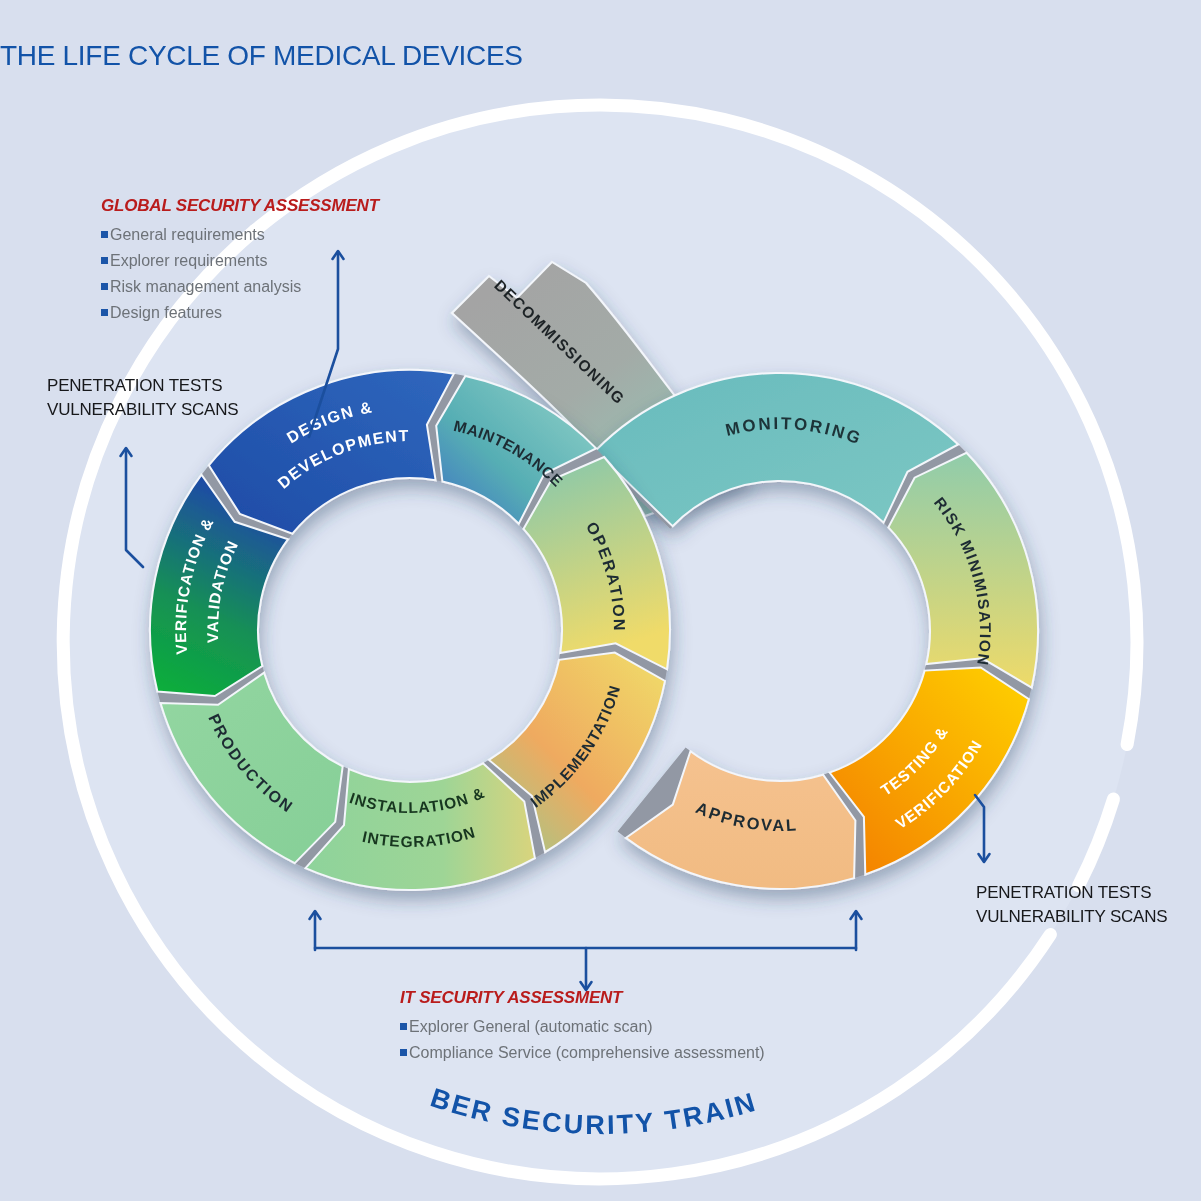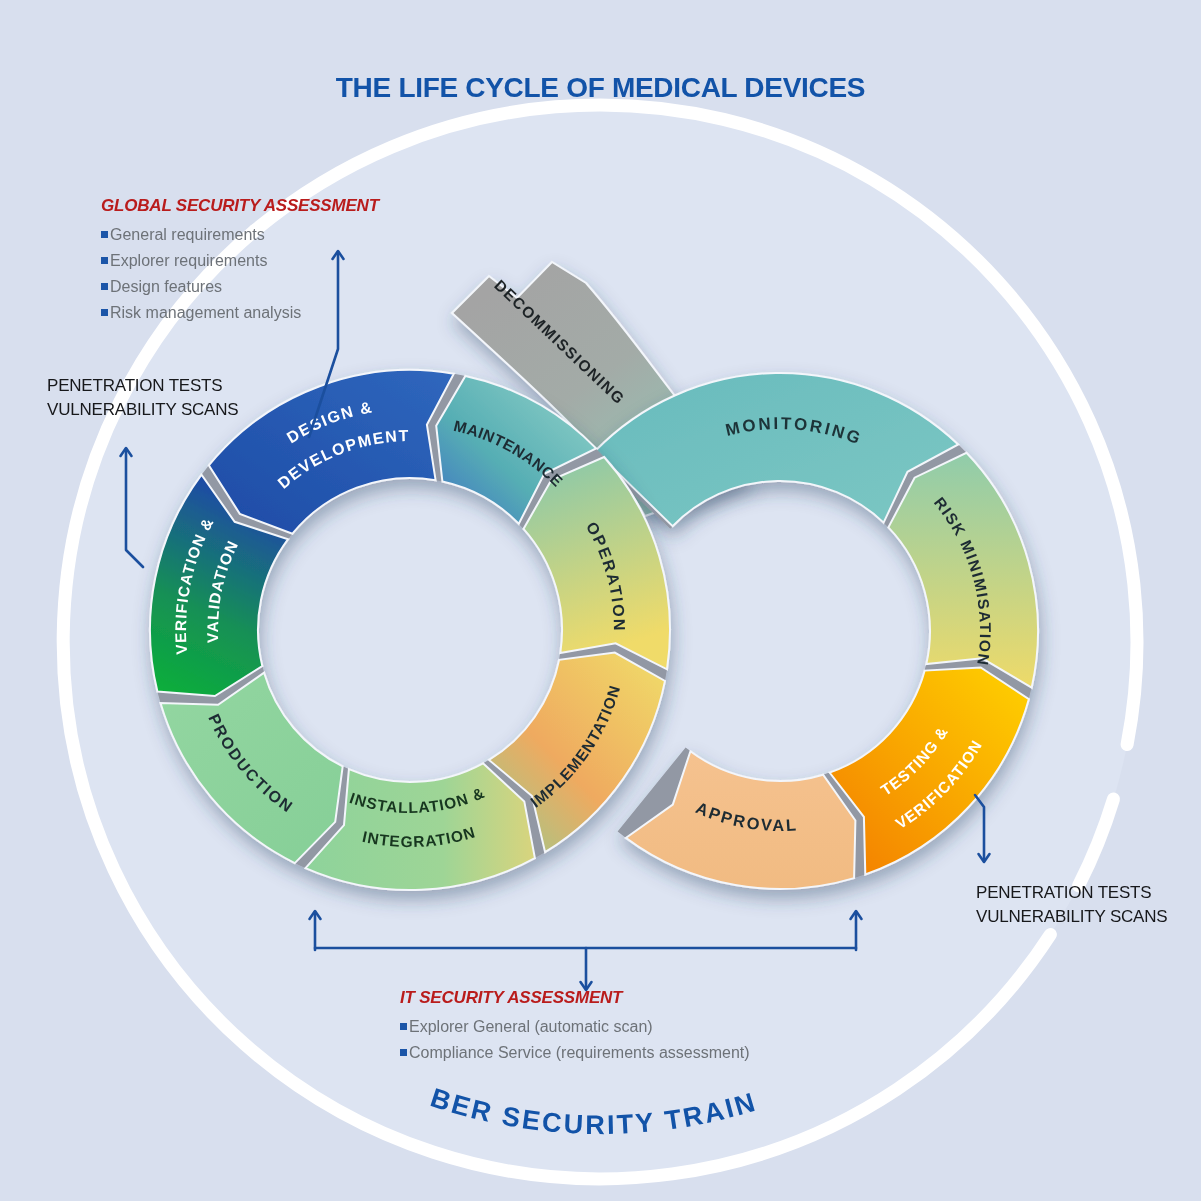"THE LIFE CYCLE OF MEDICAL" .title { font-weight: bold -> normal; margin-top: 32px -> none; text-align: center -> none }
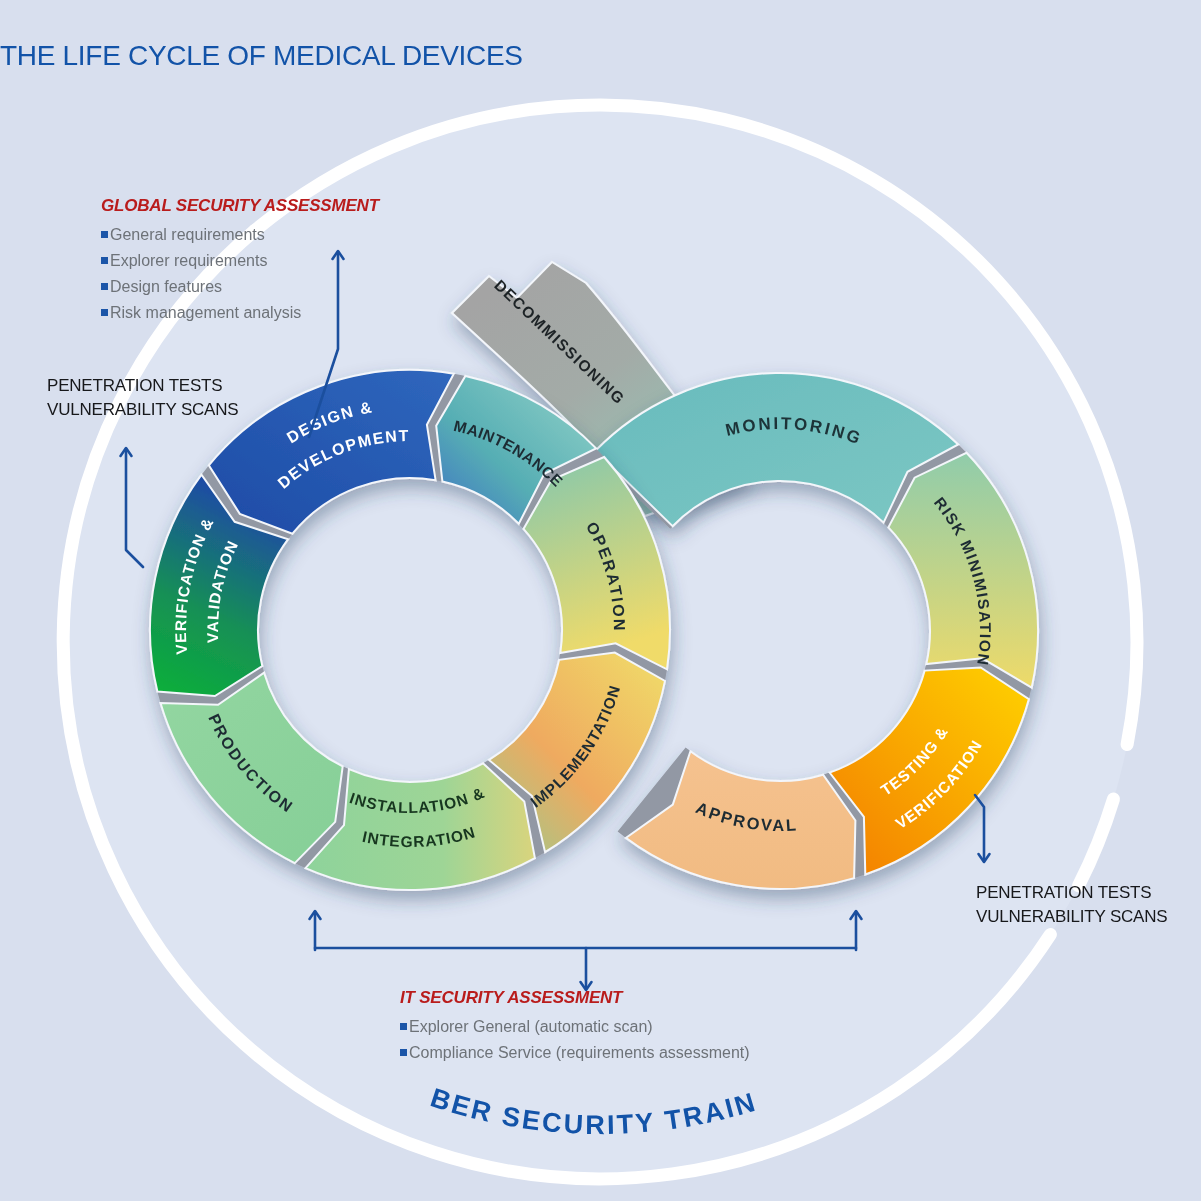"Design features" div.item { order: before "Risk management analysis" -> after "Risk management analysis" }
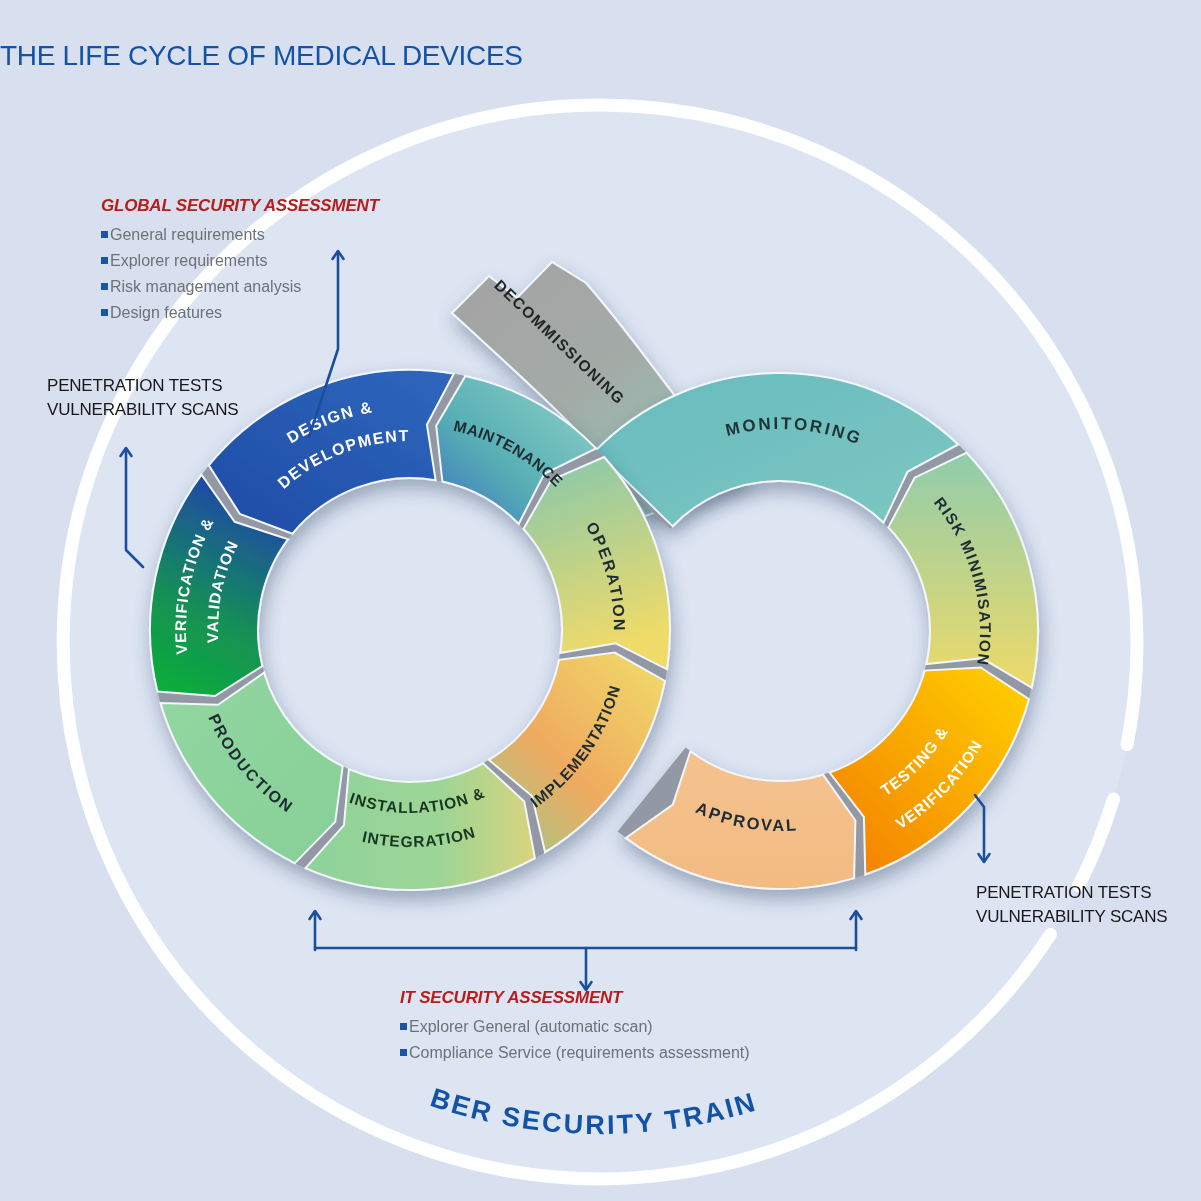"Compliance Service (requirements" span { text: requirements -> comprehensive }
